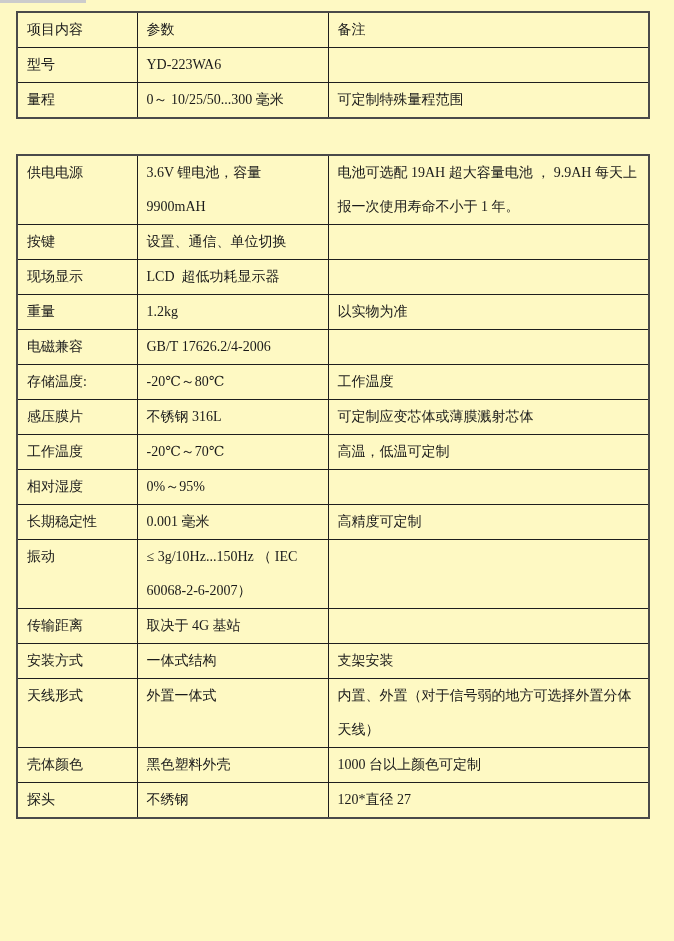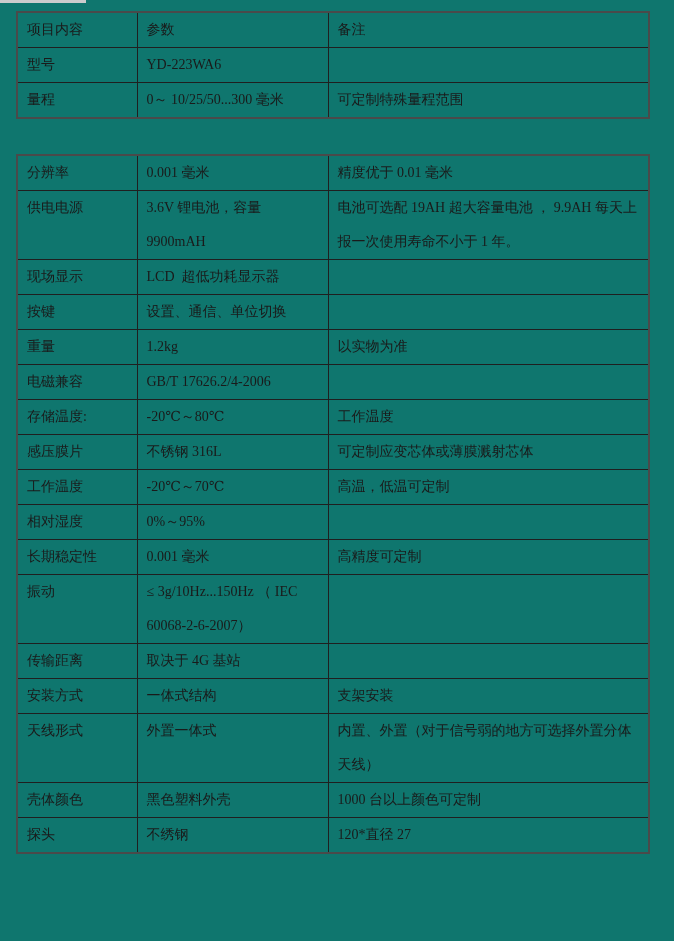"项目内容" .page { background: #0f766e -> #fef9c3 }
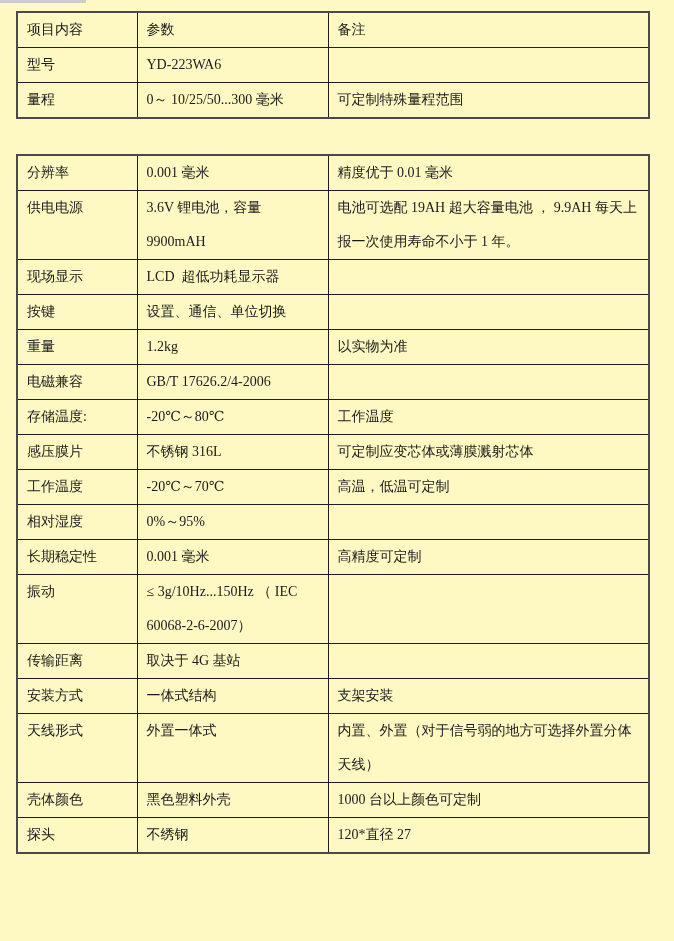"分辨率" tr { html: <tr> <td>分辨率</td> <td>0.001 毫米</td> <td>精度优于 0.01 毫米</td> </tr> -> none }
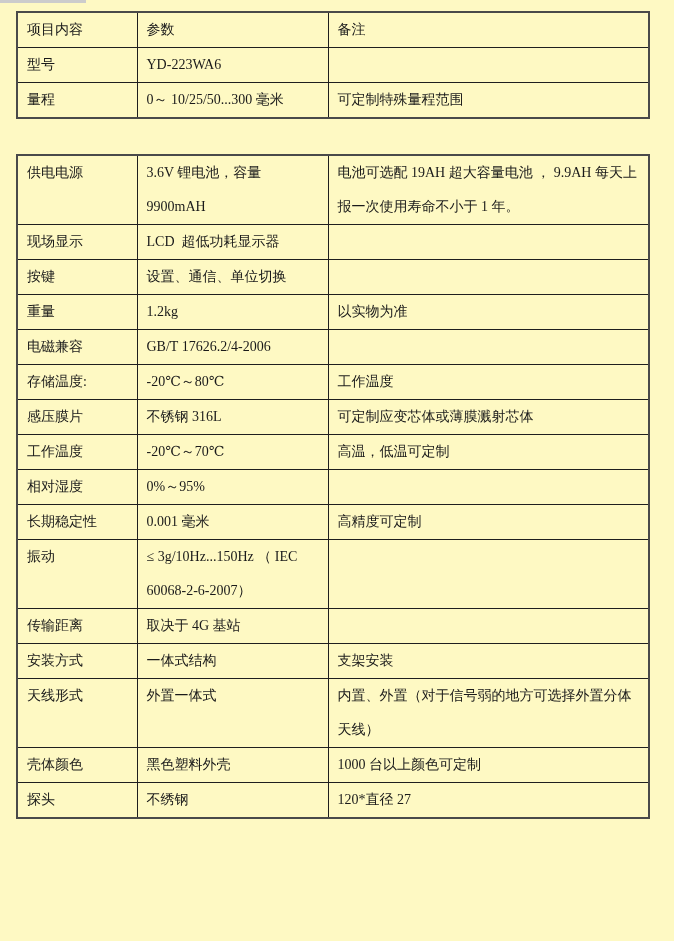"现场显示" tr { order: before "按键" -> after "按键" }
